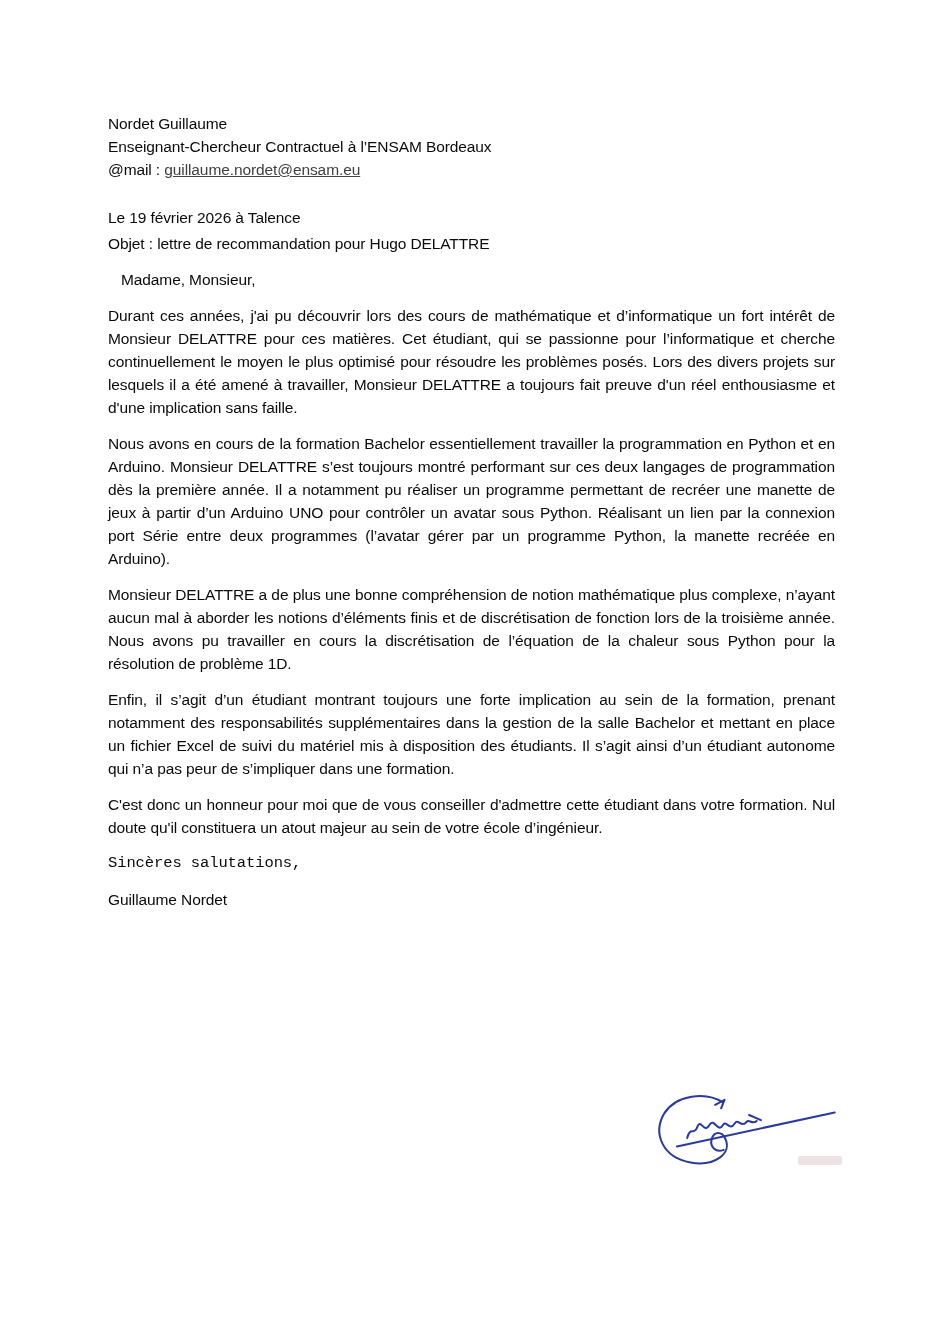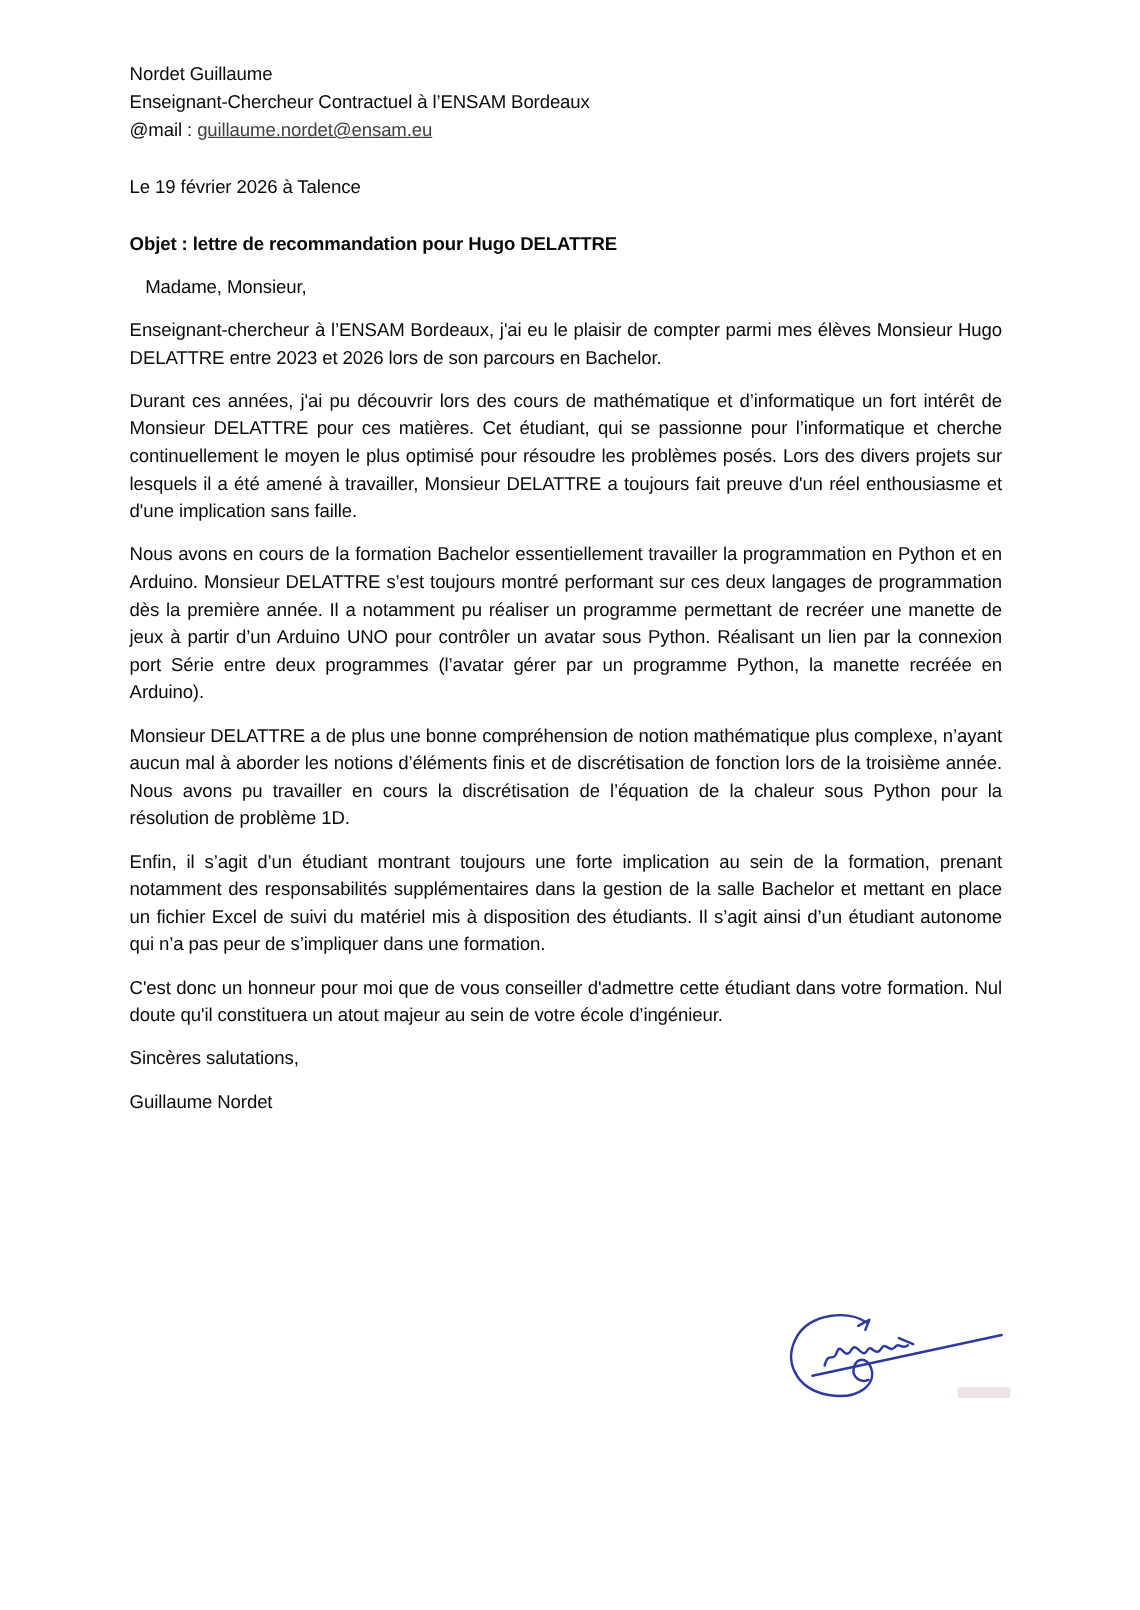"Nordet Guillaume" .page { padding: 51px 115px 0 108px -> 112px 115px 0 108px }
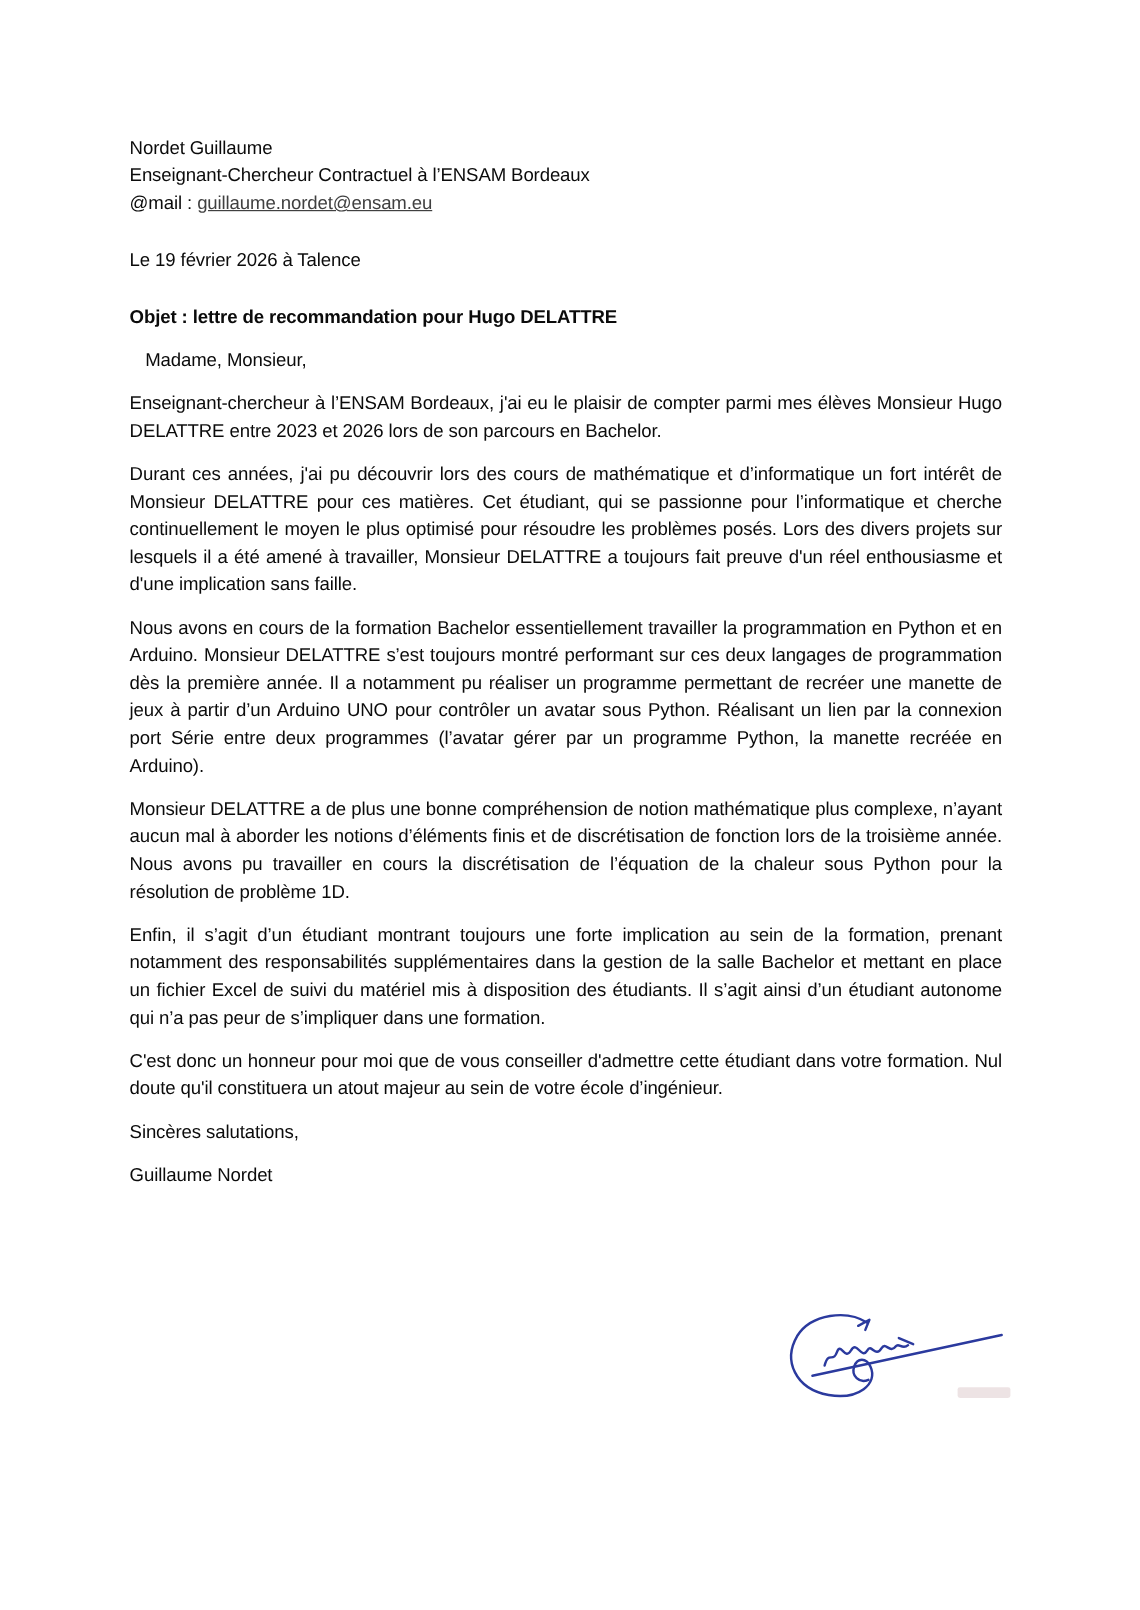"Objet : lettre de recommandation" .subject { font-weight: bold -> none; margin-top: 24px -> 3px }
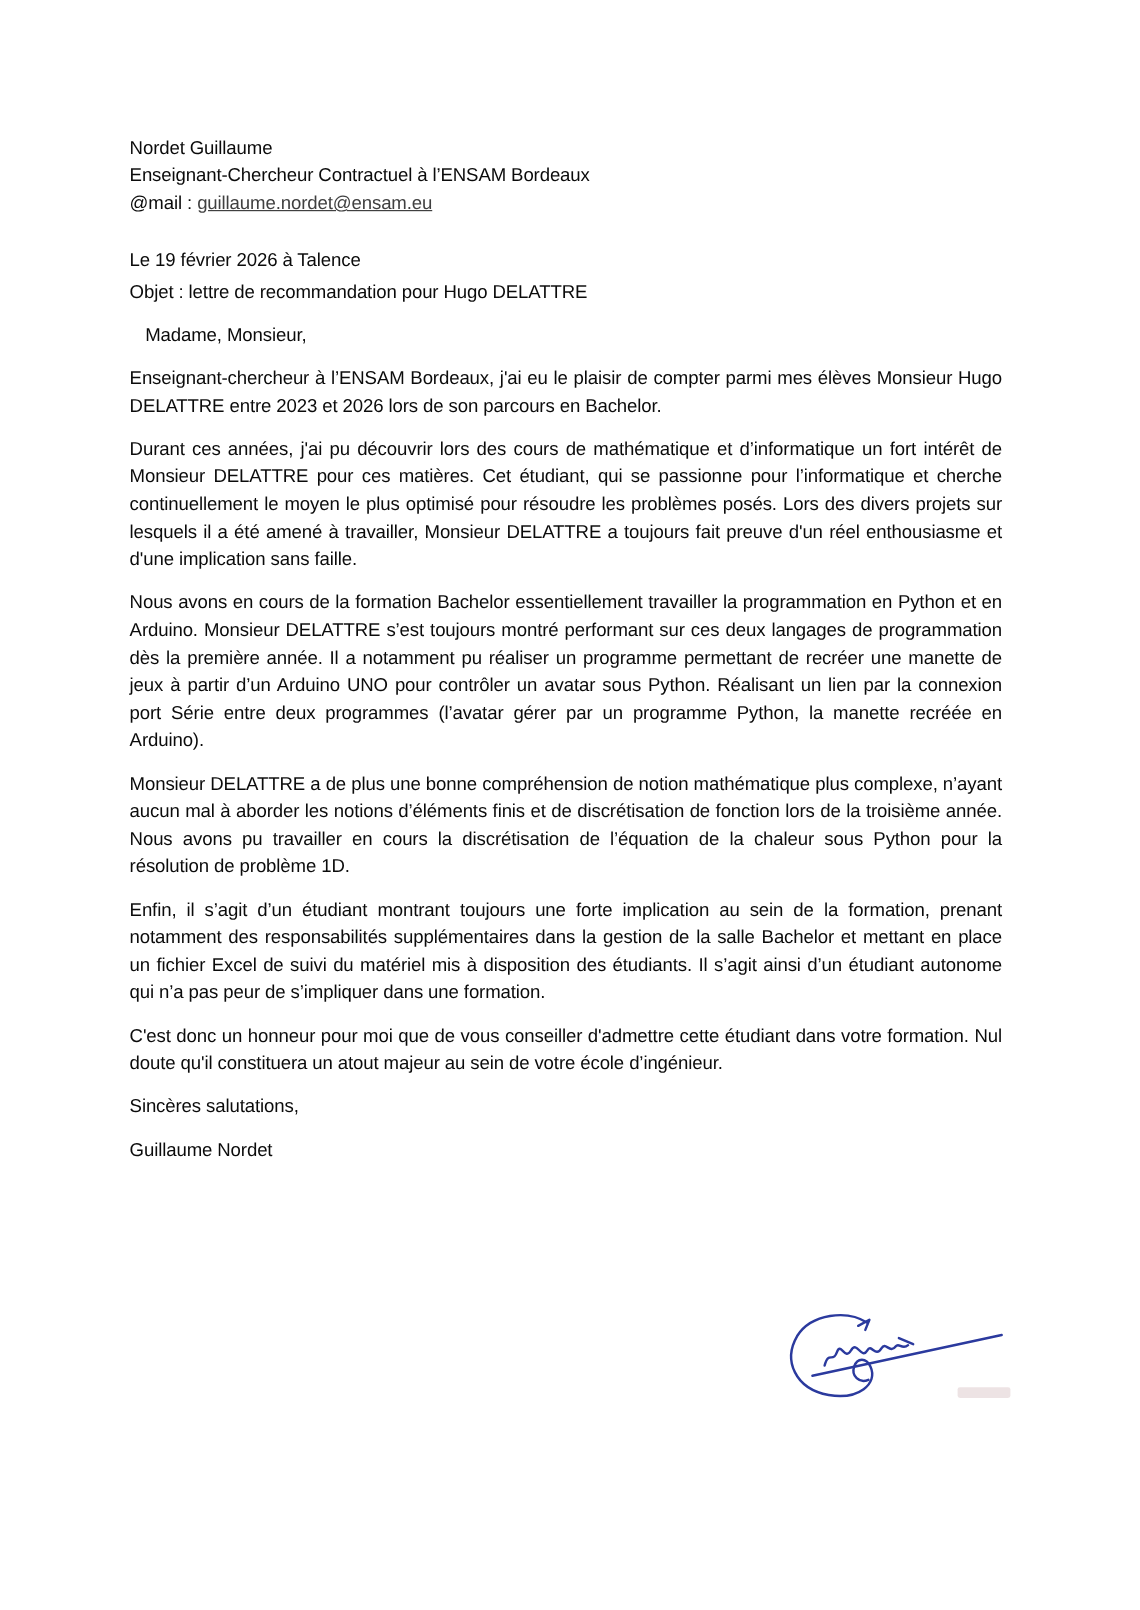"Enseignant-chercheur à l’ENSAM Bordeaux," p.body-par { html: <p>Enseignant-chercheur à l’ENSAM Bordeaux, j'ai eu le plaisir de compter parmi mes élèves Monsieur Hugo DELATTRE entre 2023 et 2026 lors de son parcours en Bachelor.</p> -> none }
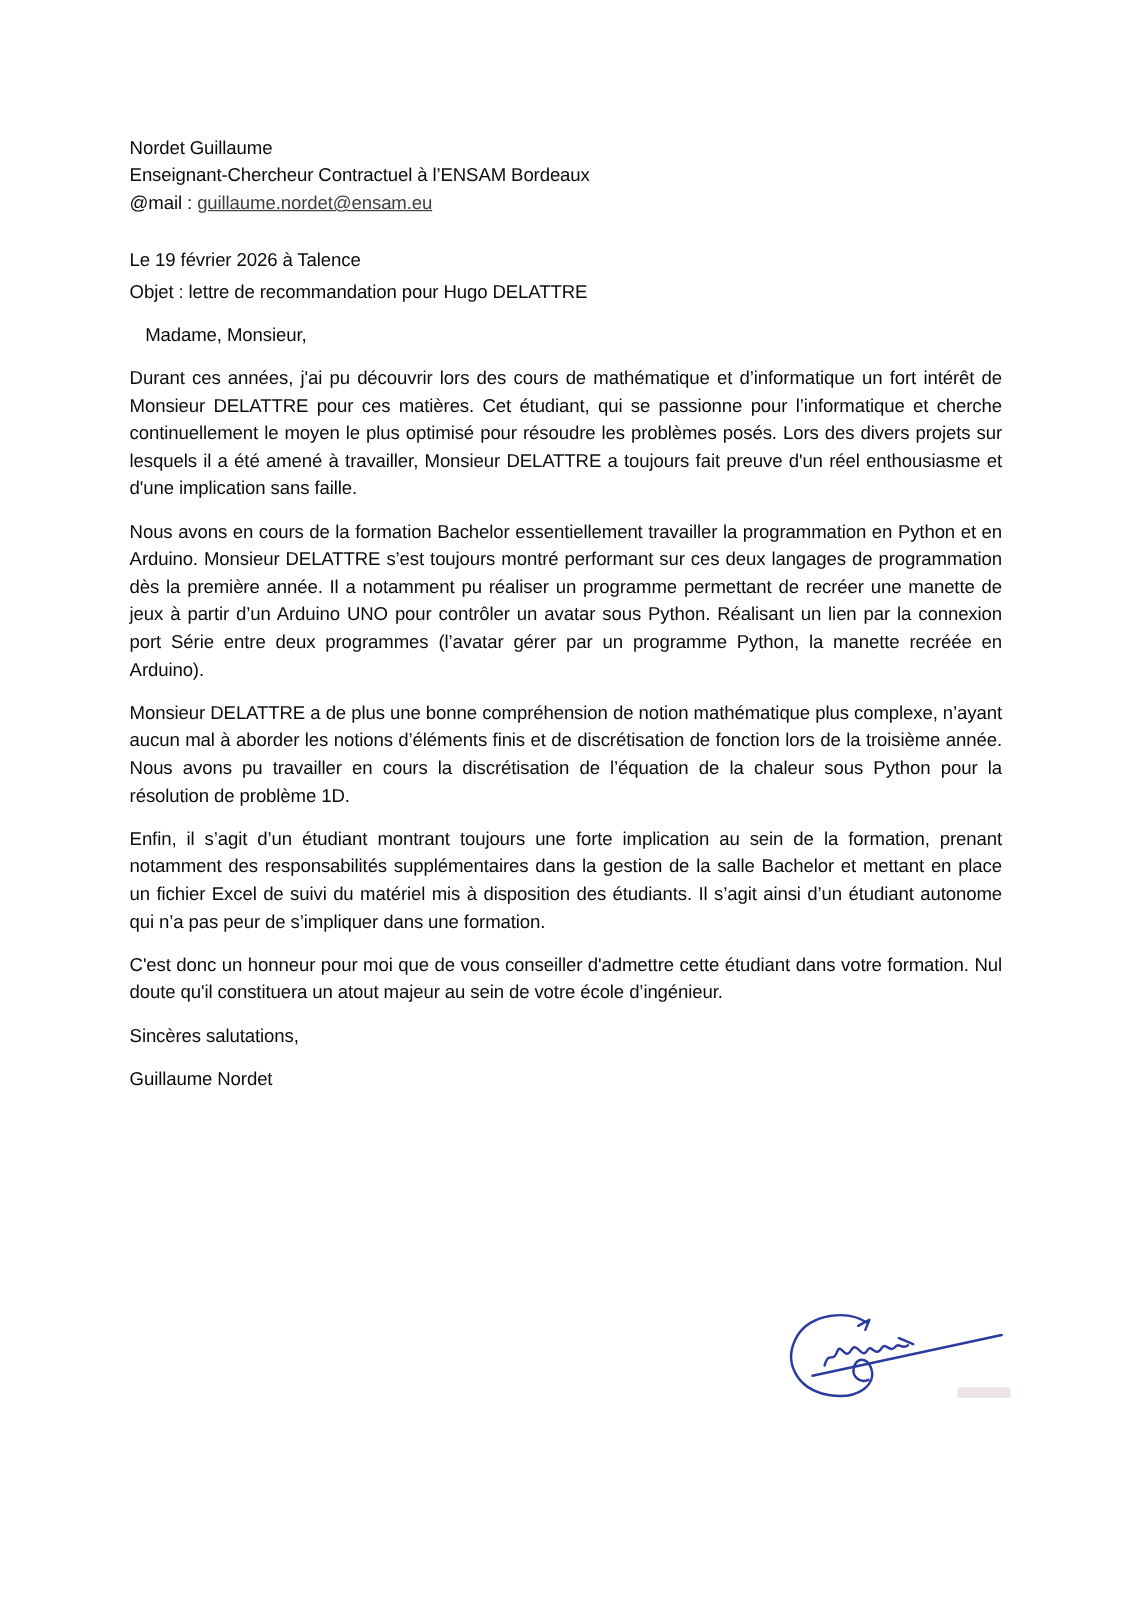"Sincères salutations," .closing { font-family: none -> Liberation Mono, monospace }
